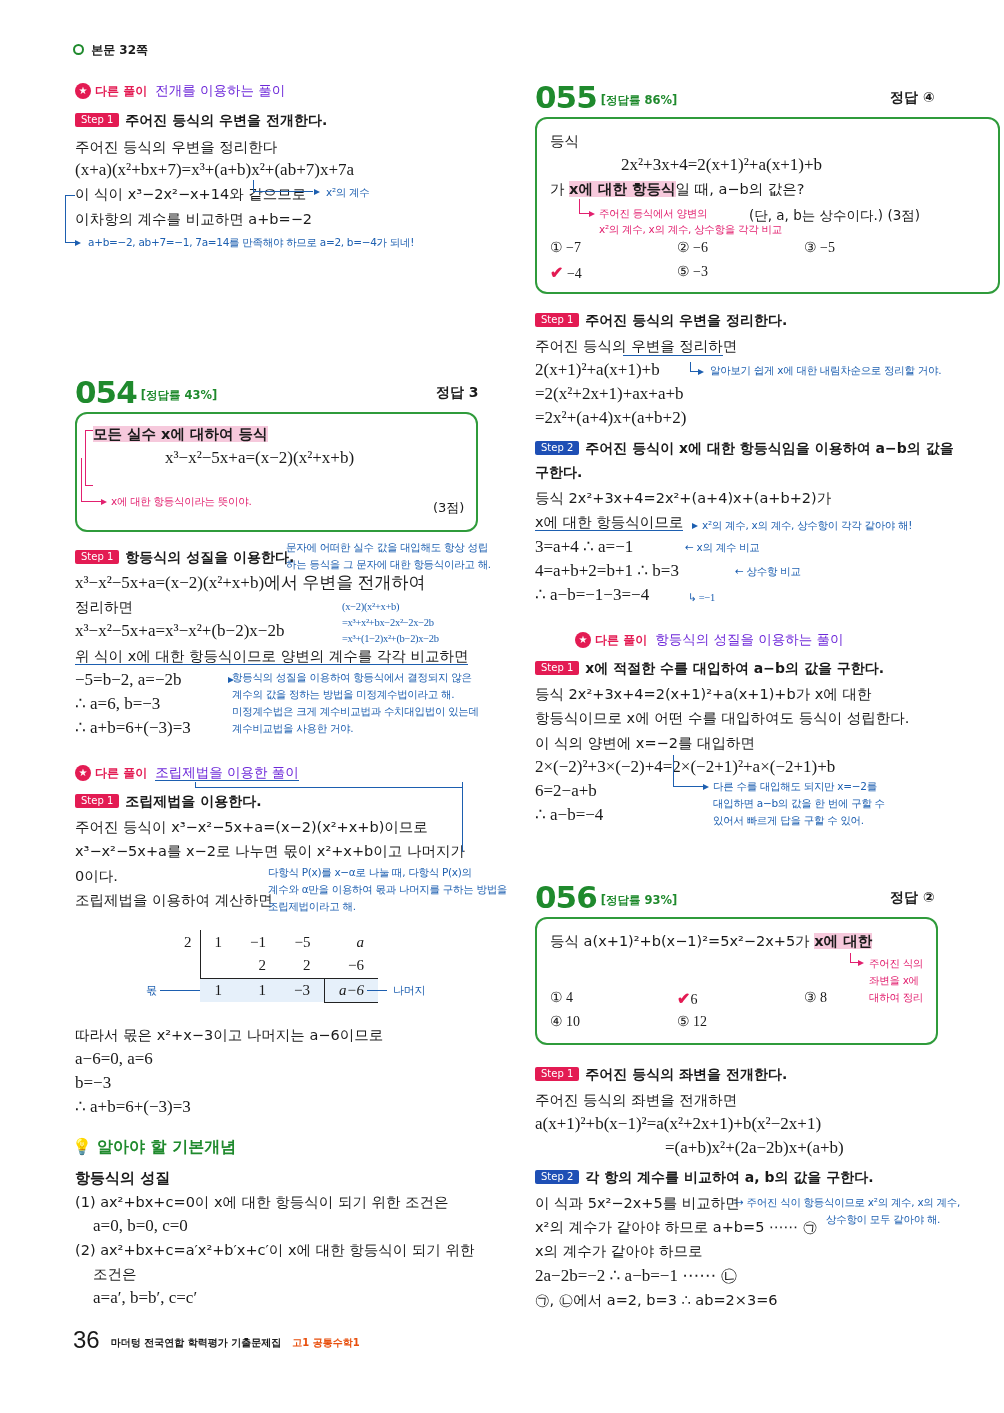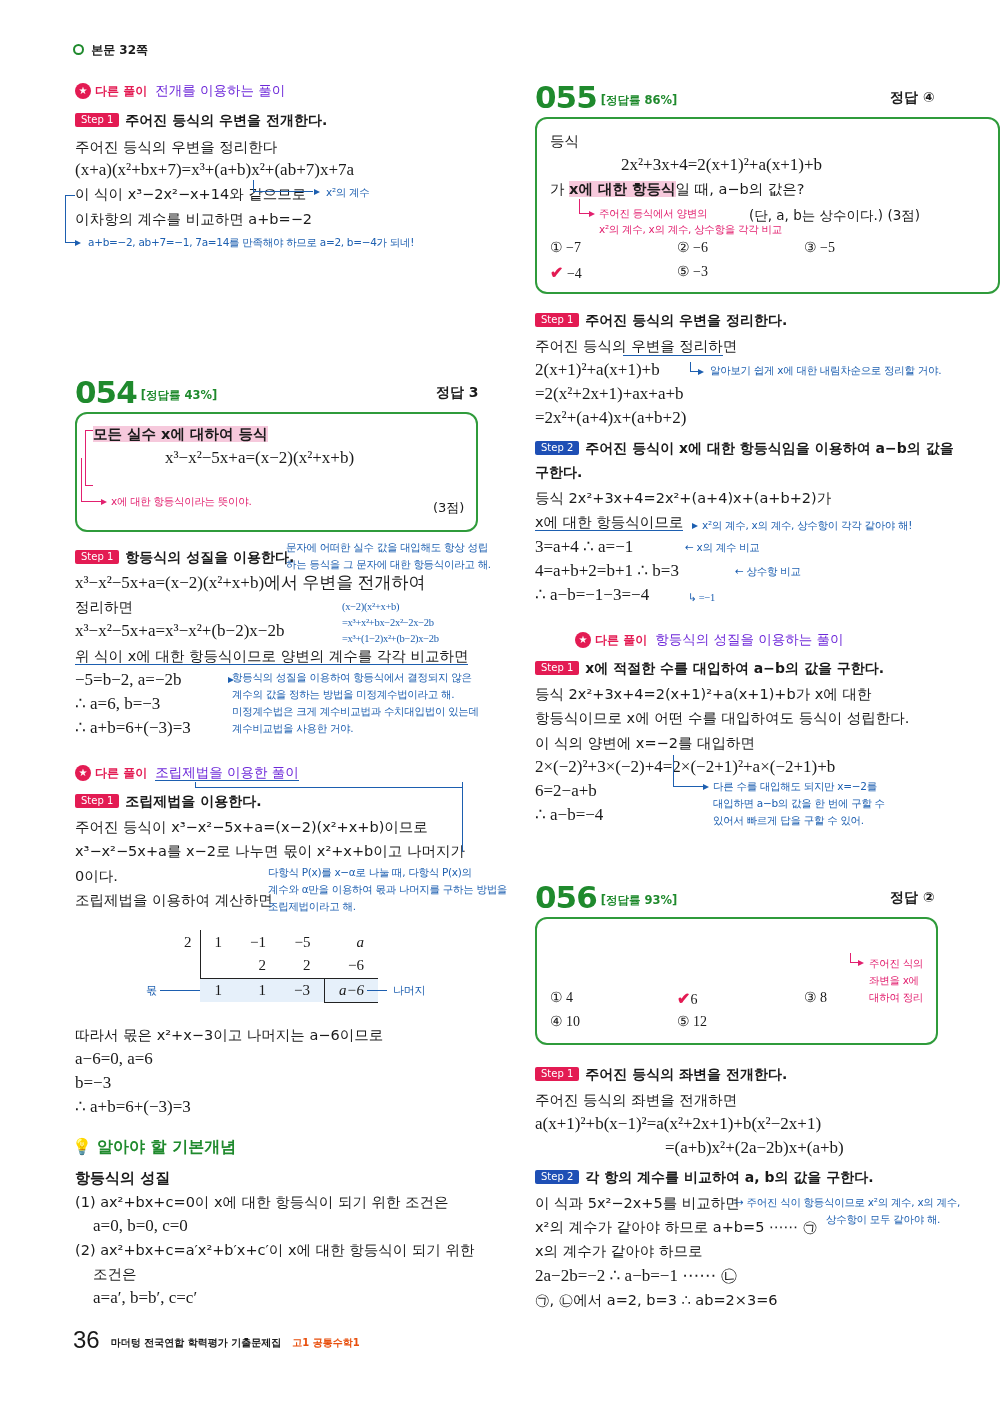"등식 a(x+1)²+b(x−1)²=5x²−2x+5가 x에 대한" div.line { html: none -> <div><span>등식 a(x+1)²+b(x−1)²=5x²−2x+5가 </span><span>x에 대한</span></div> }
